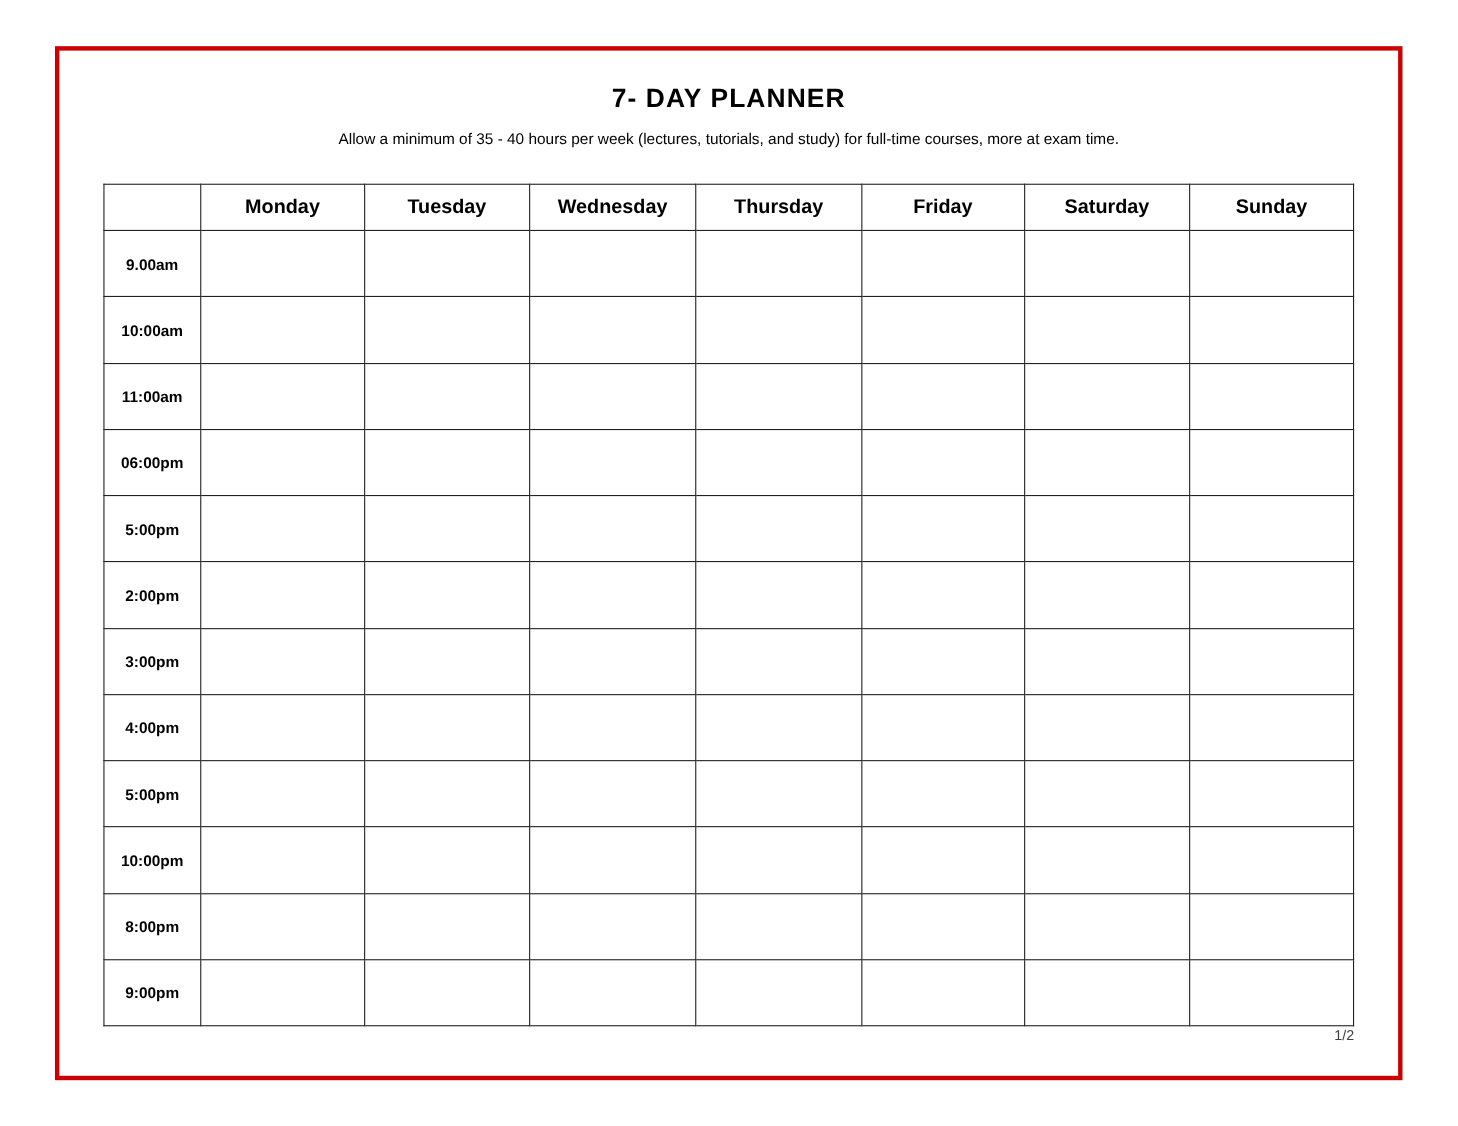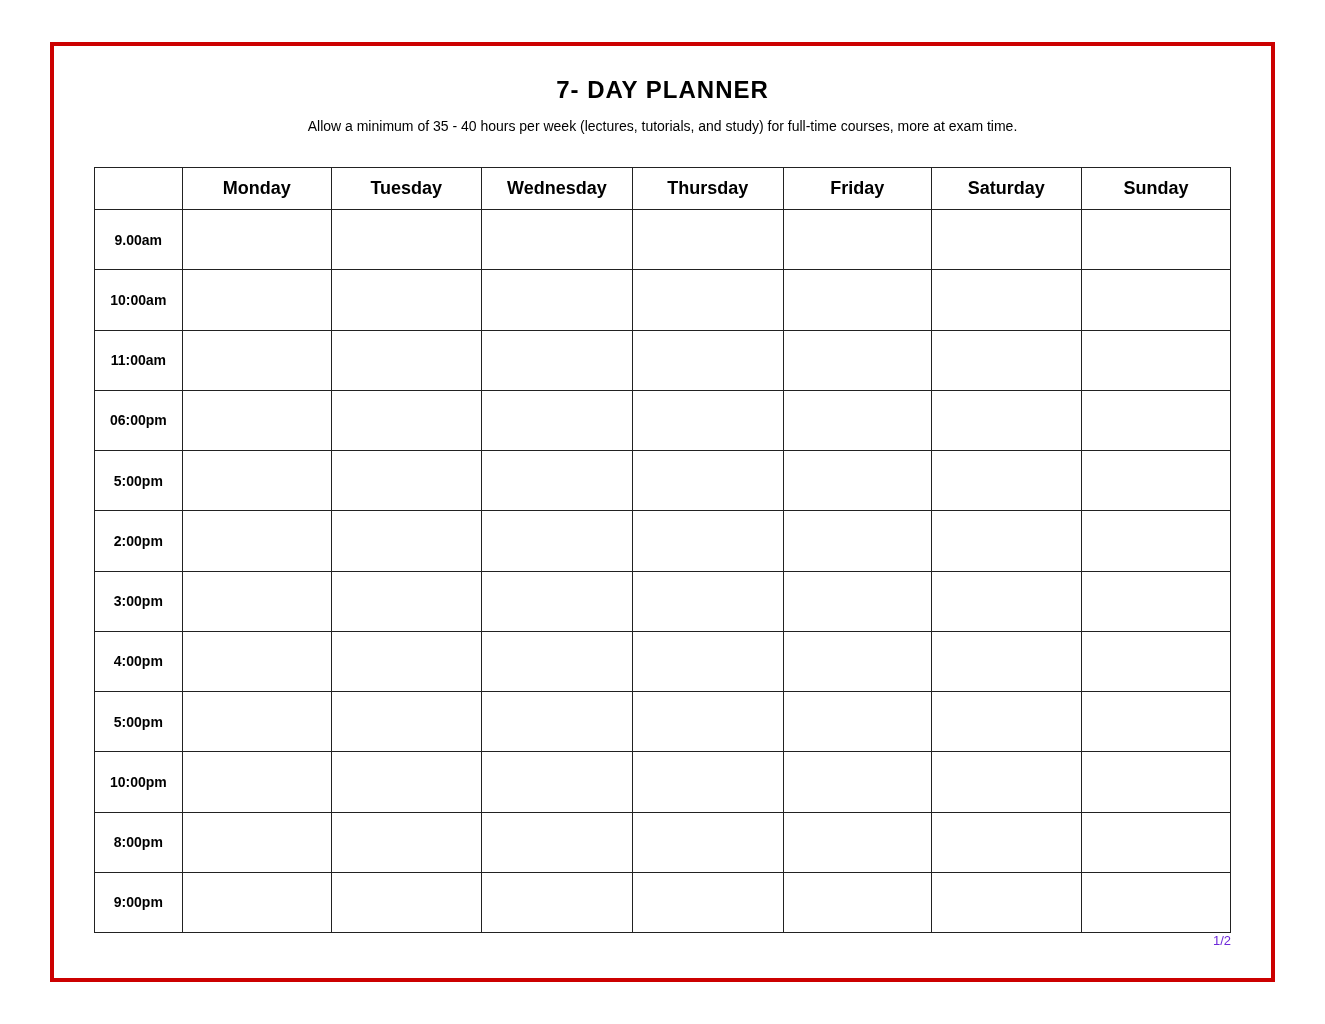"1/2" .page-number { color: #6d28d9 -> #404040 }
